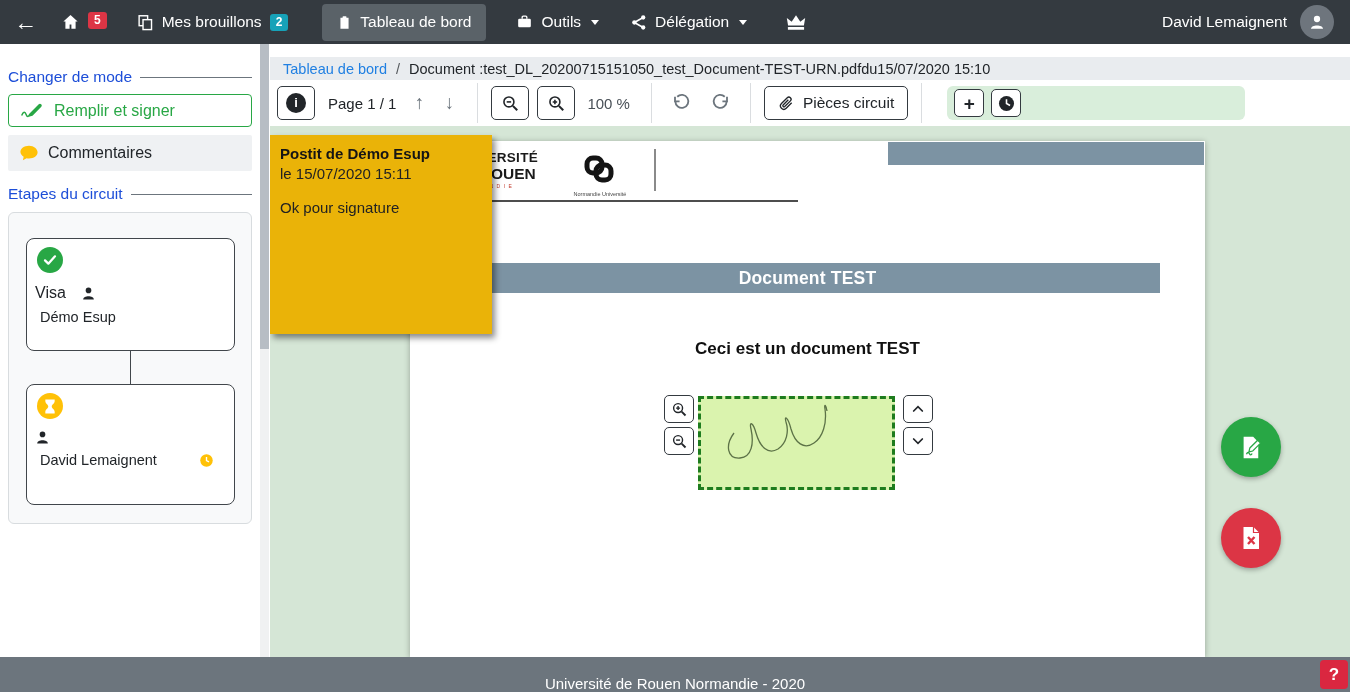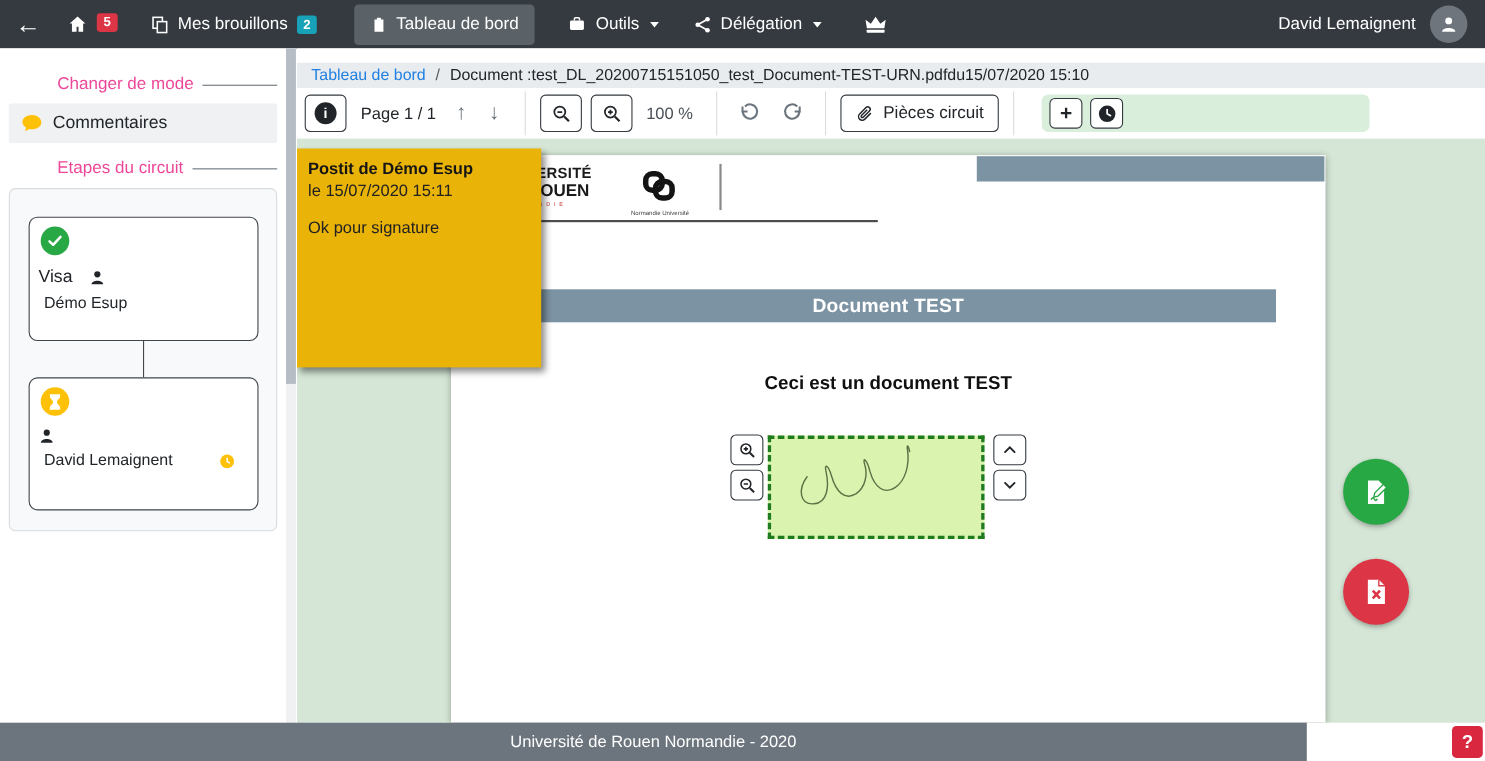"Changer de mode" .side-heading { color: #ec4899 -> #1d4ed8; margin-left: 44px -> none }
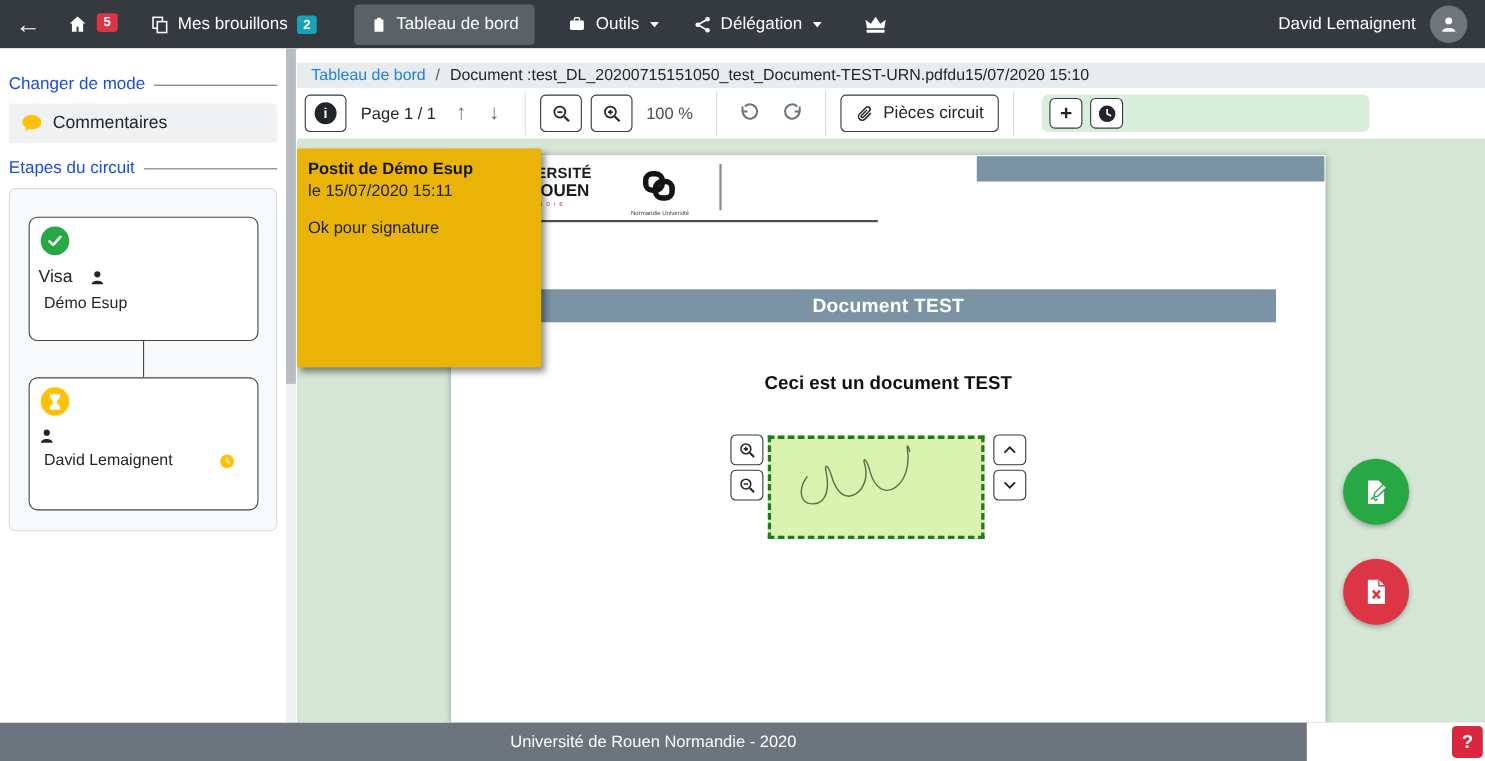"Remplir et signer" button.btn-signmode { html: none -> <button> <span> <svg> <path></path> <path></path> </svg> </span> <span>Remplir et signer</span> </button> }
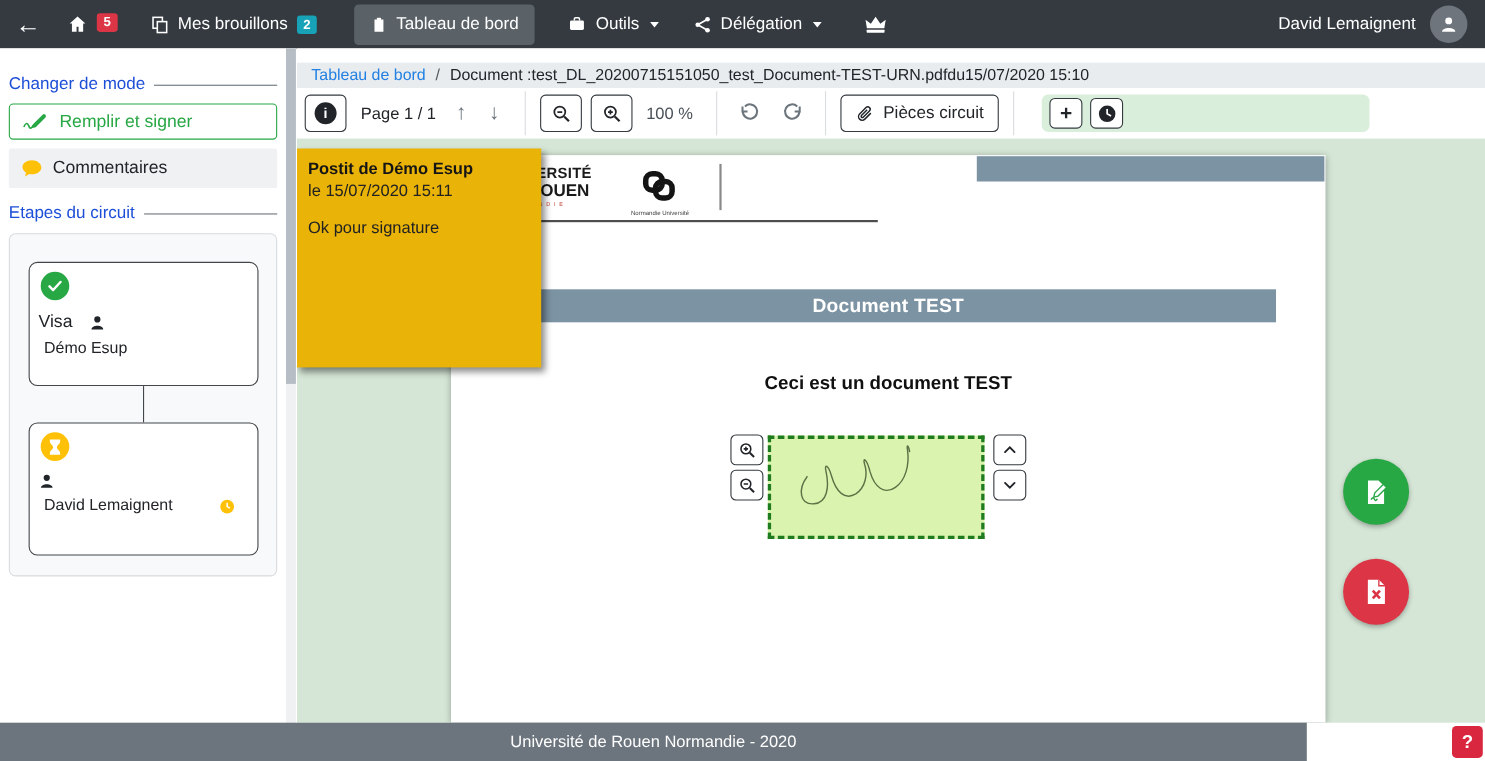"Université de Rouen Normandie -" .footer { align-items: center -> flex-end; width: 1188px -> 1350px }
